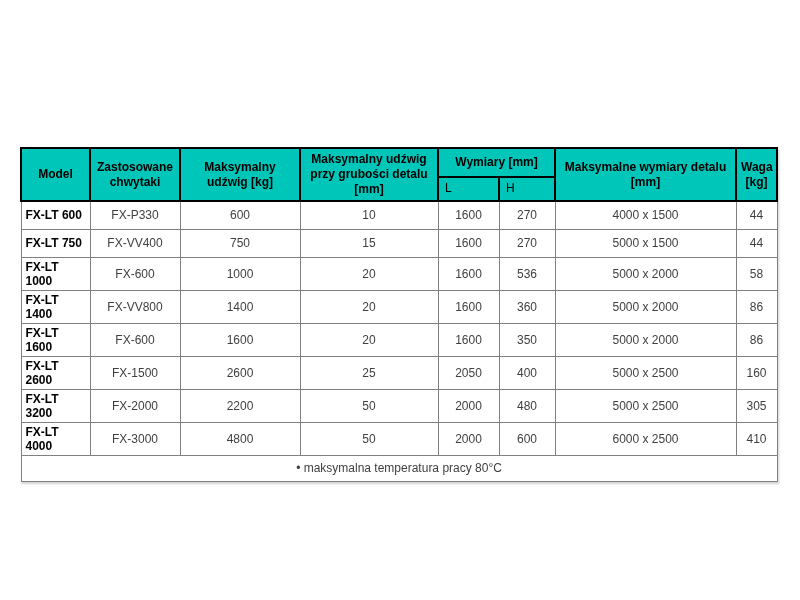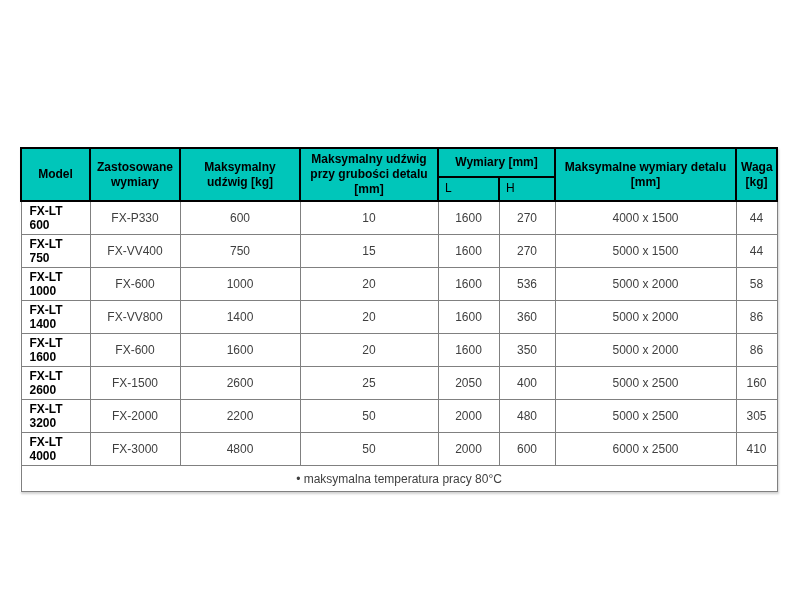"Zastosowane wymiary" th { text: wymiary -> chwytaki }
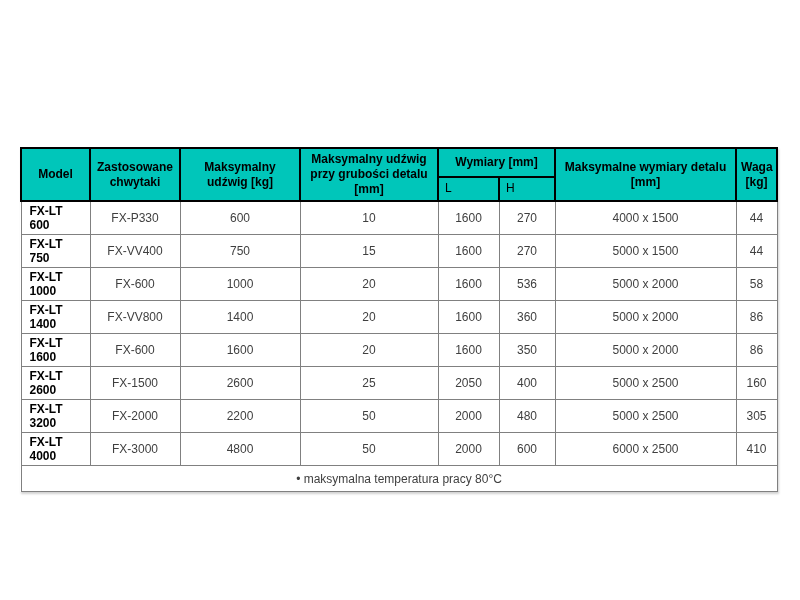"FX-LT 600" table.spec td.model { padding-left: 8px -> none }
